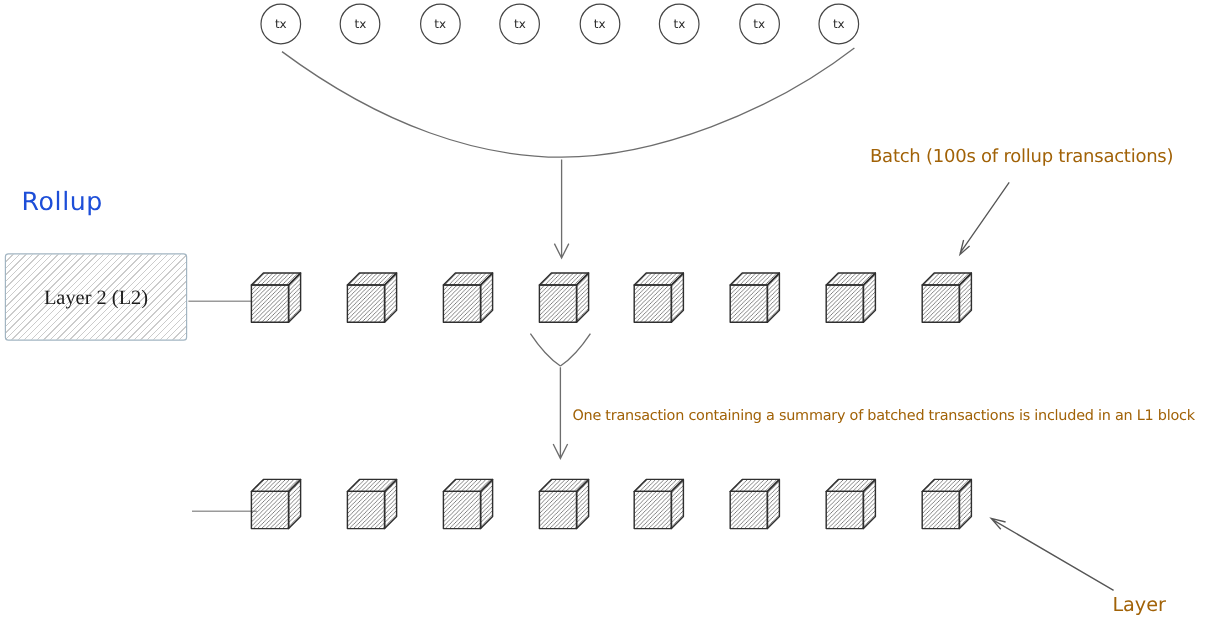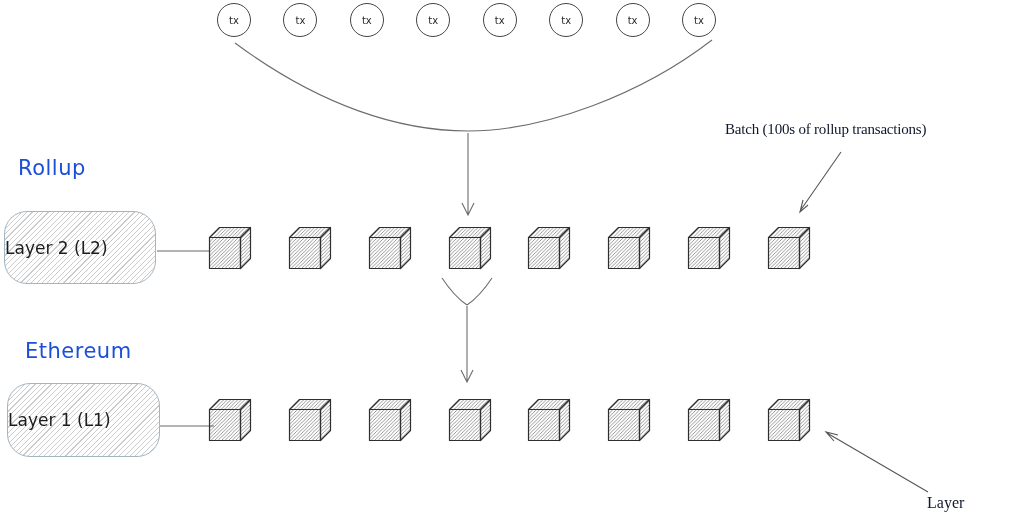"Batch (100s of rollup transactions)" .annotation { color: #0f172a -> #a16207; font-family: Liberation Serif, serif -> none }
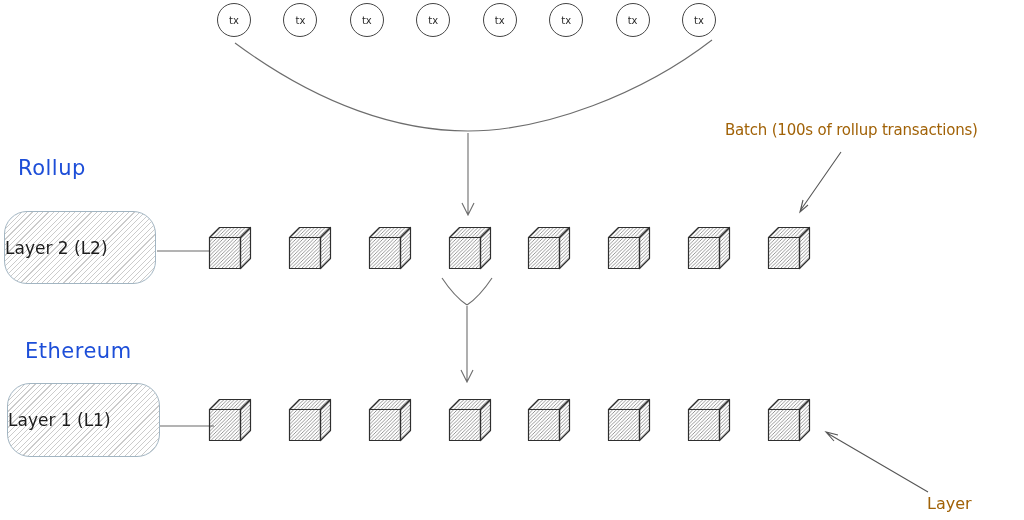"Layer 2 (L2)" .layer-box { border-radius: 23px -> 3px; font-family: none -> Liberation Serif, serif; justify-content: none -> center }
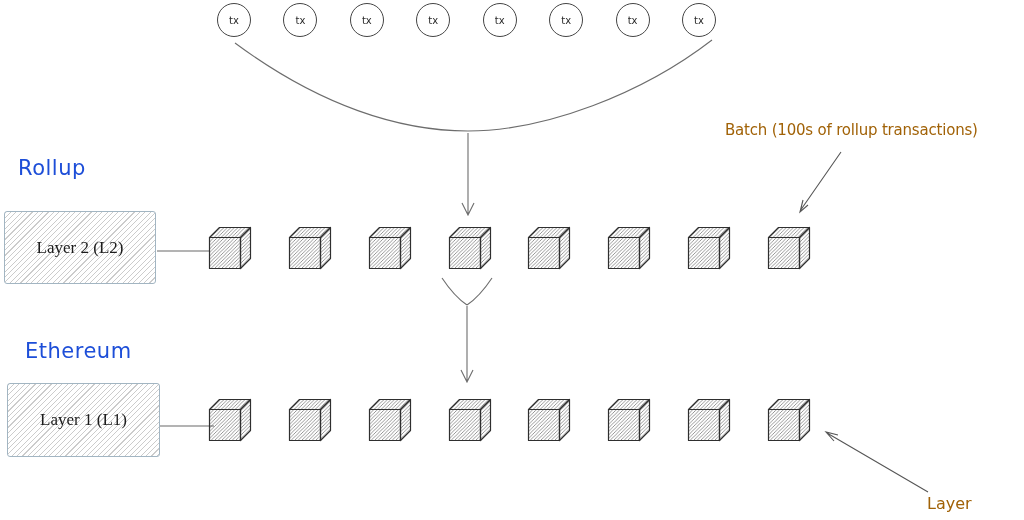"Ethereum" div.section-label { html: <div>Ethereum</div> -> none }
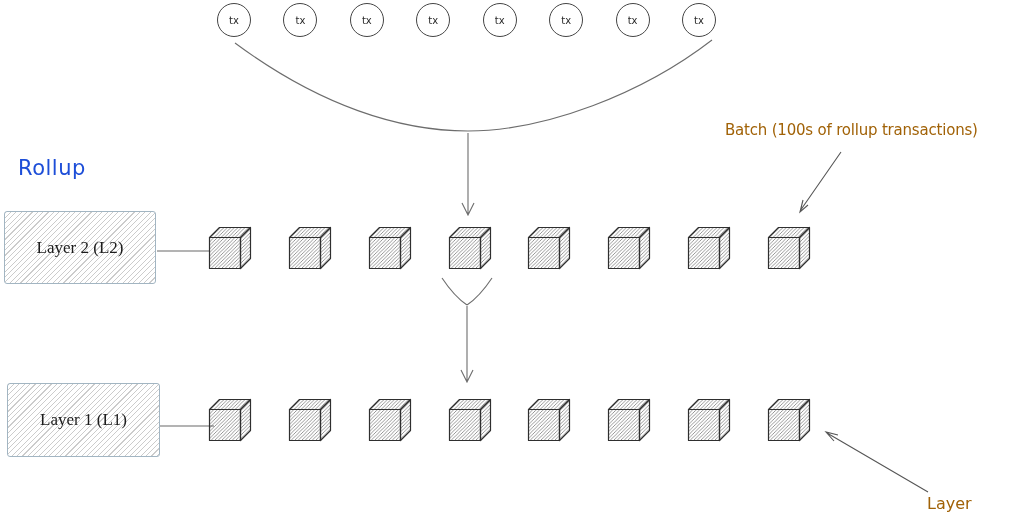"One transaction containing a summary" div.annotation { html: none -> <div>One transaction containing a summary of batched transactions is included in an L1 block</div> }
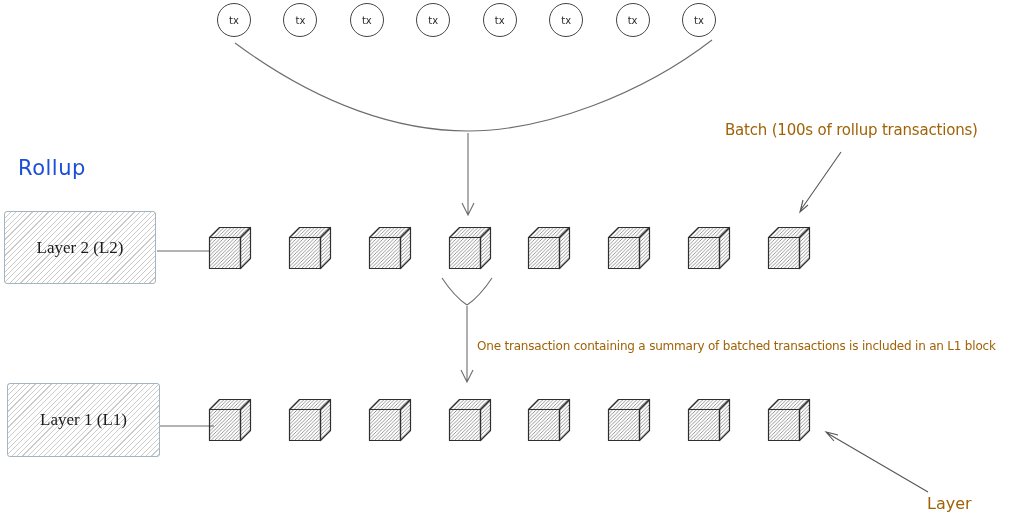"Layer 1 (L1)" div.layer-box { html: <div> <span>Layer 1 (L1)</span> </div> -> none }
